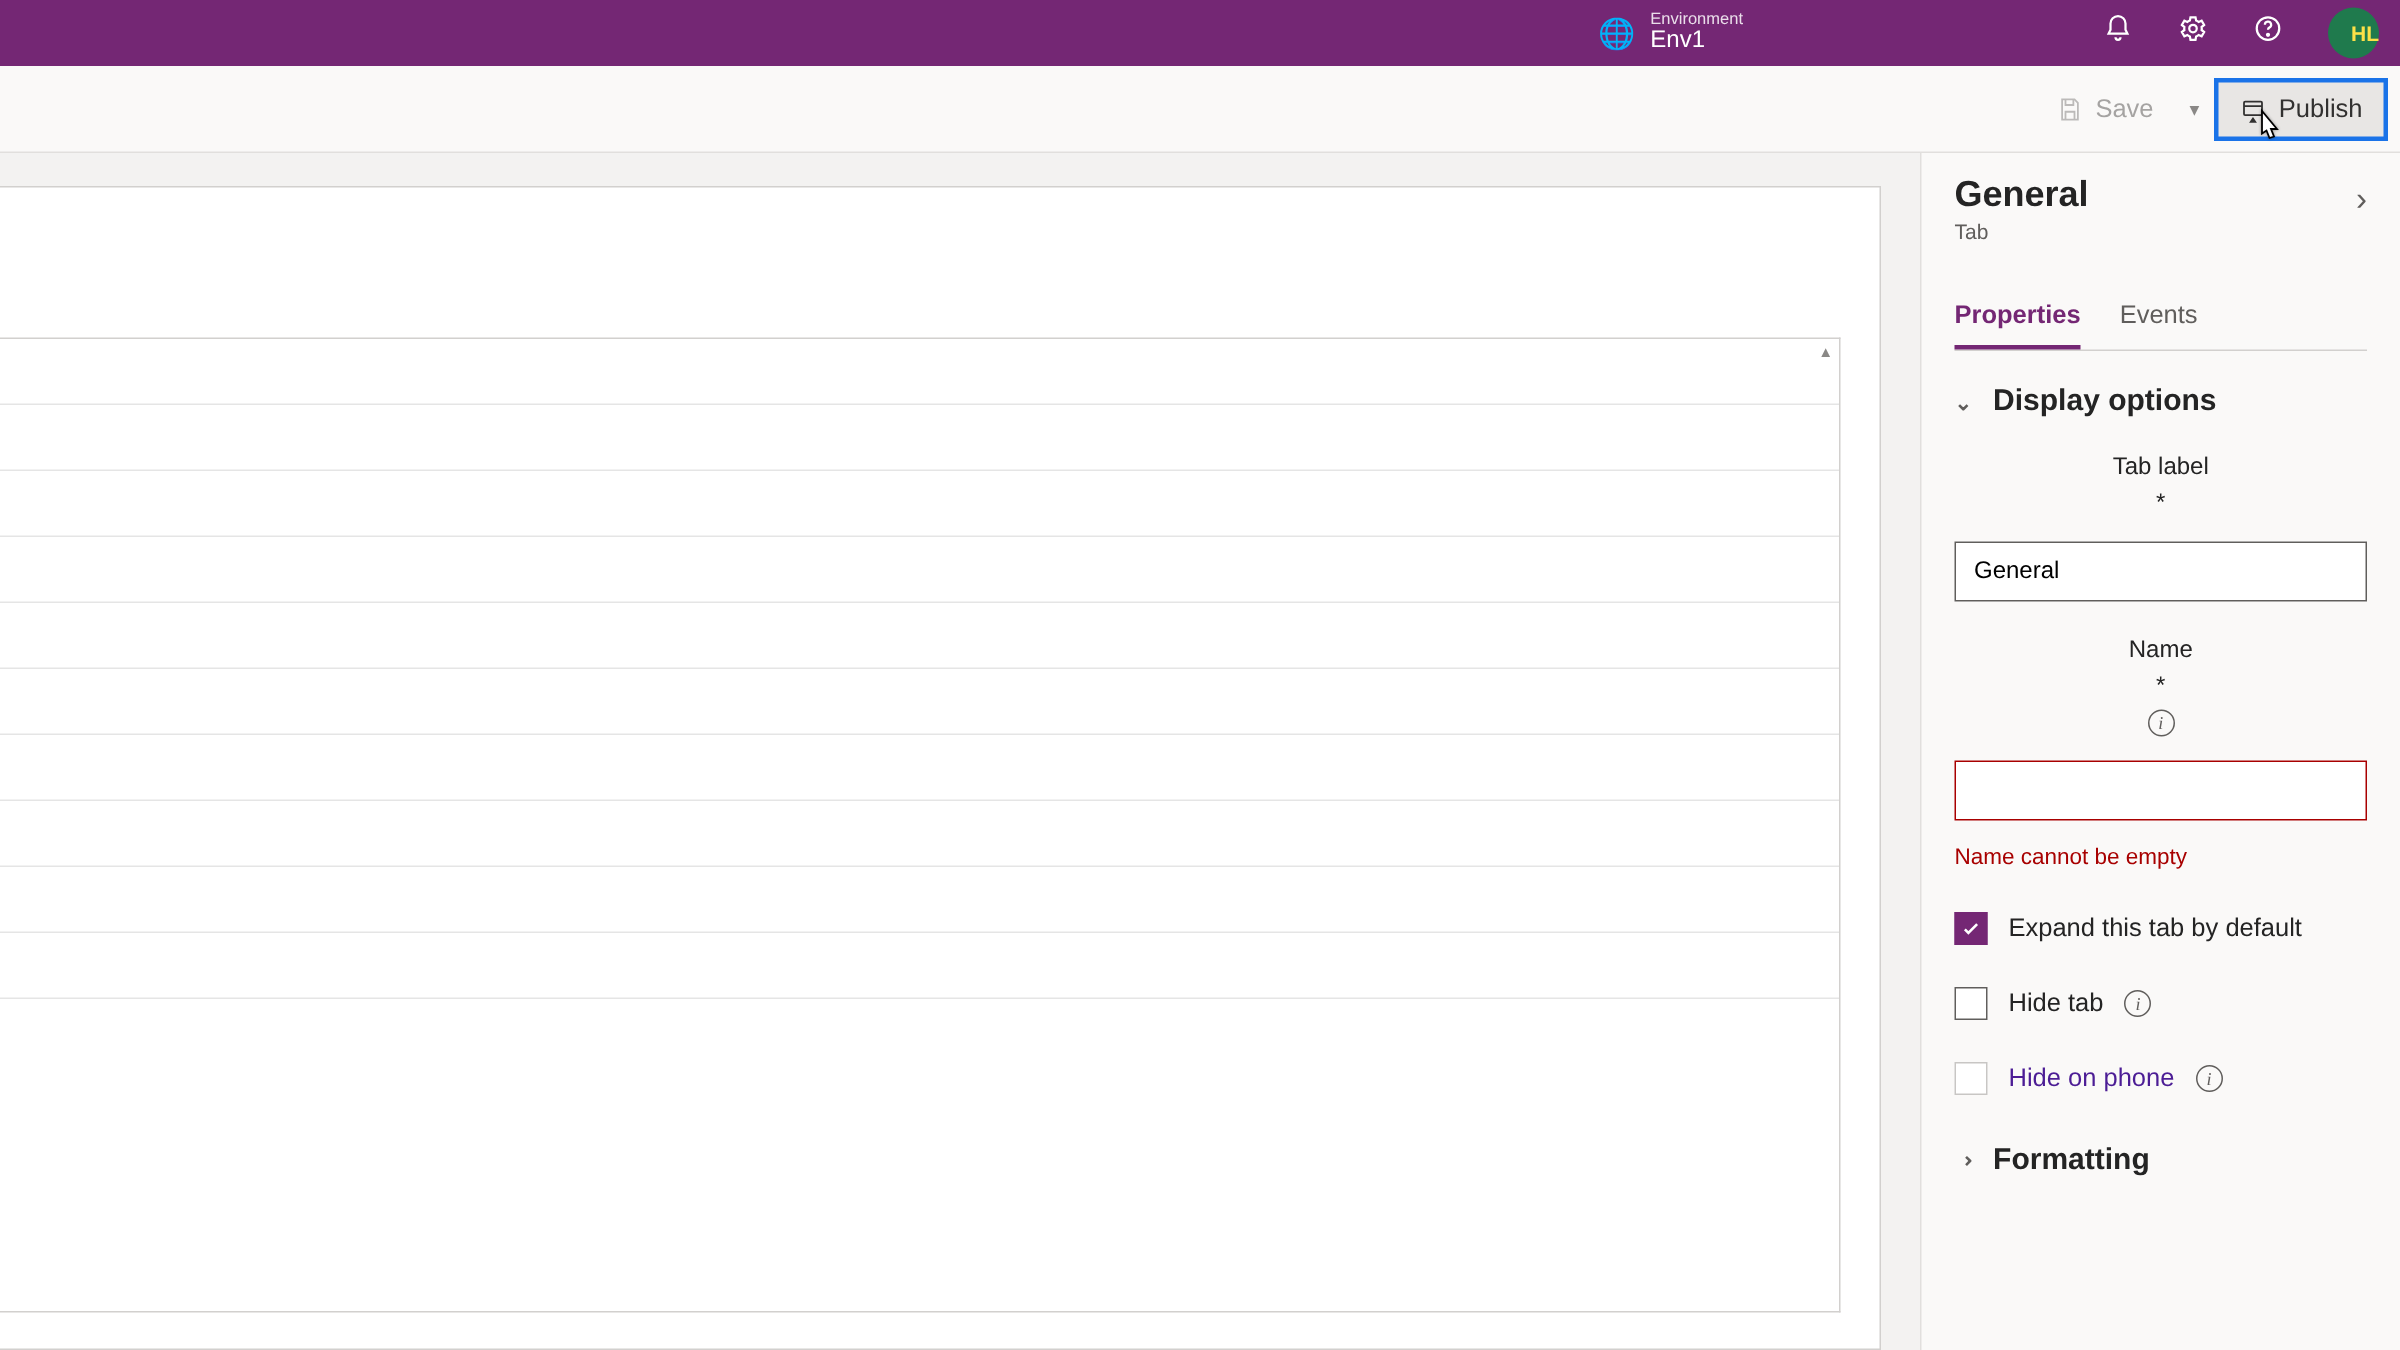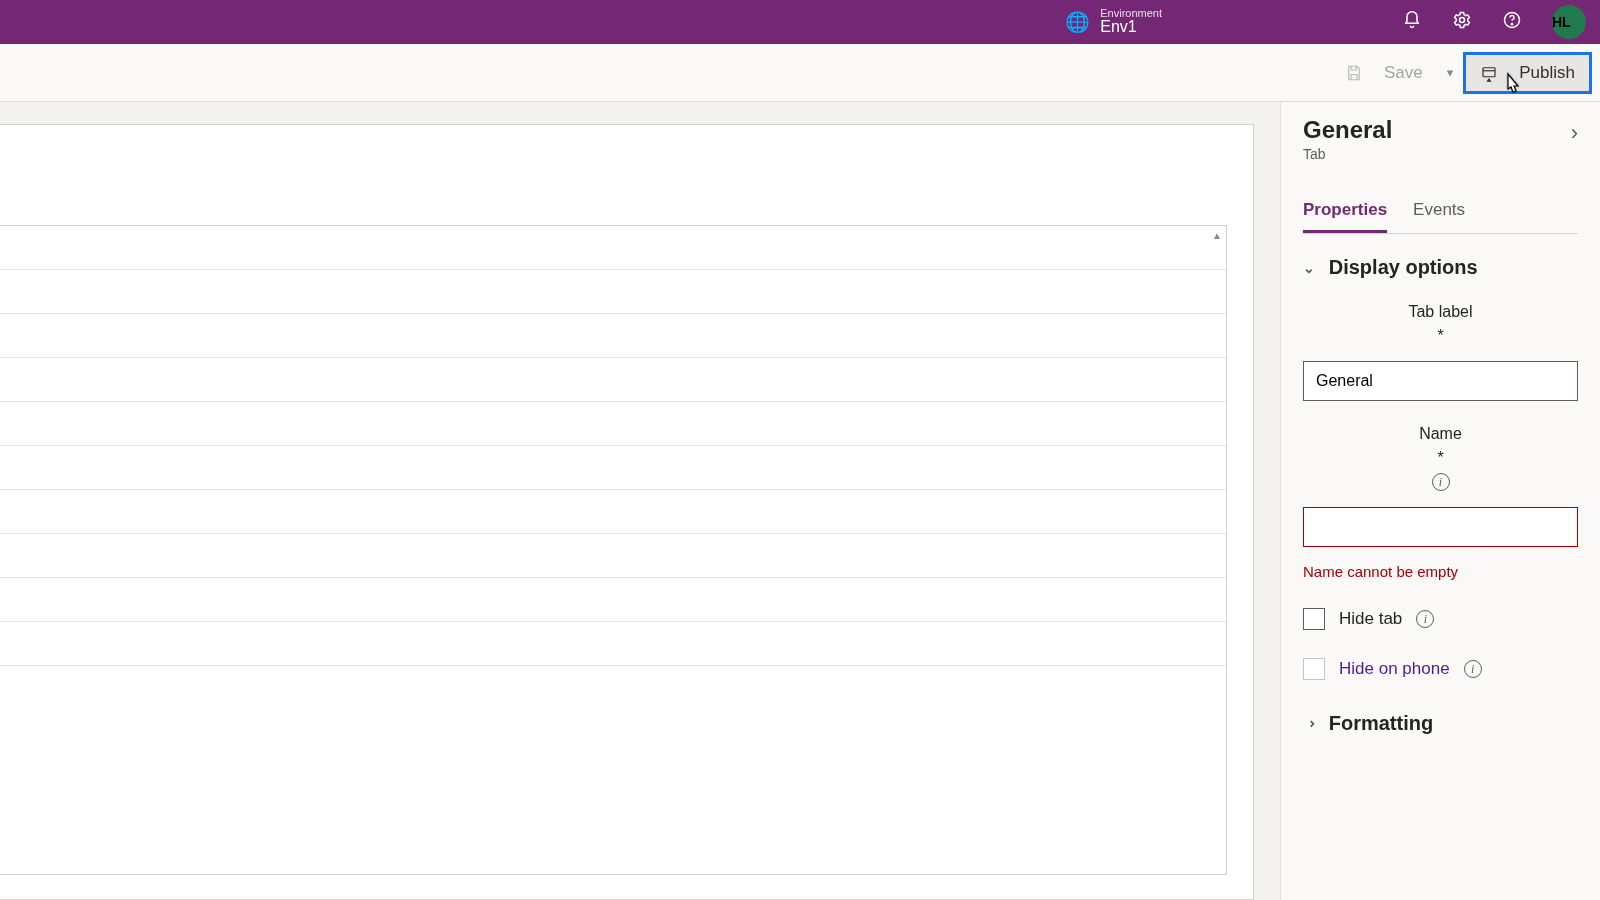"HL" .avatar { color: #000000 -> #fde047; justify-content: flex-start -> flex-end }
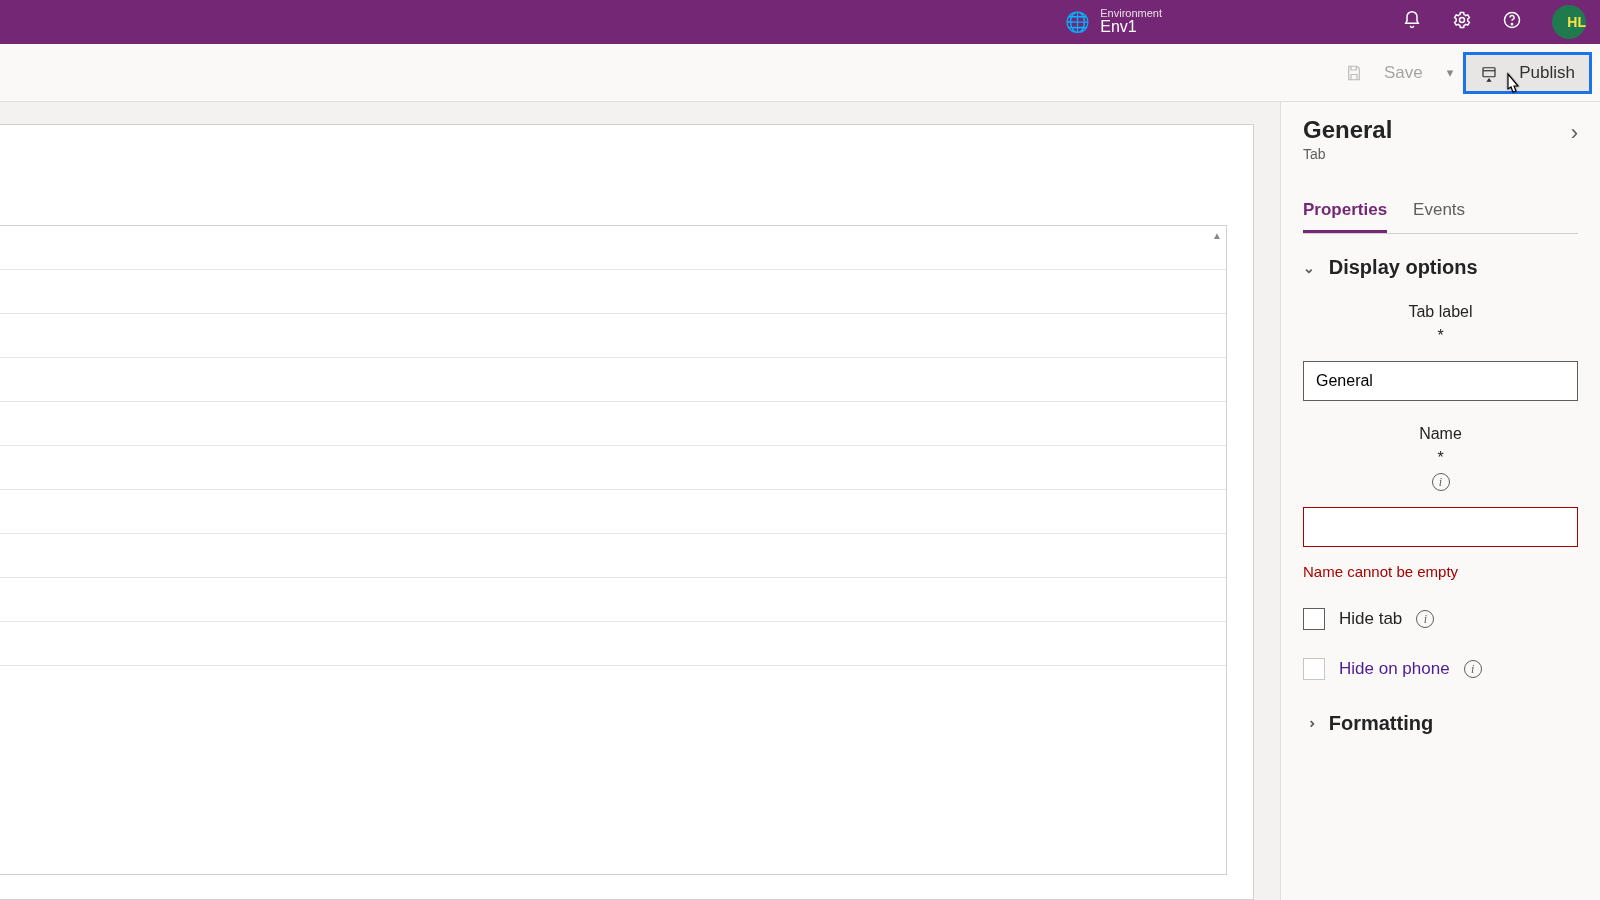"Save" .cmd-btn { gap: 21px -> 8px }
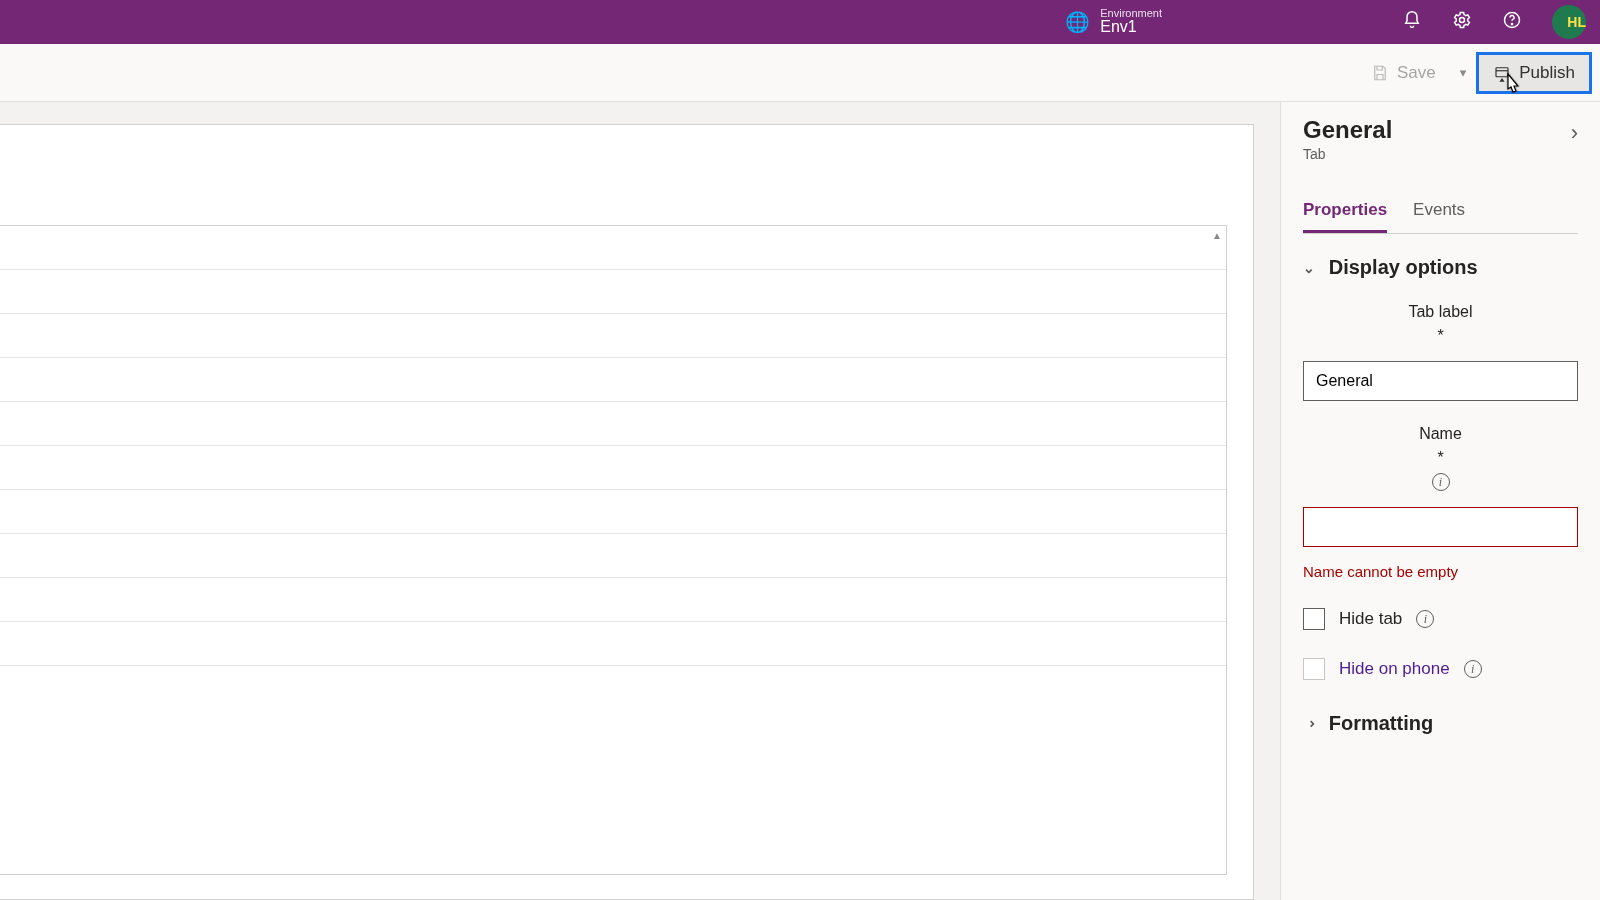"Expand this tab by default" div.chk-row { html: none -> <div> <div> <svg> <path></path> </svg> </div> <span>Expand this tab by default</span> </div> }
